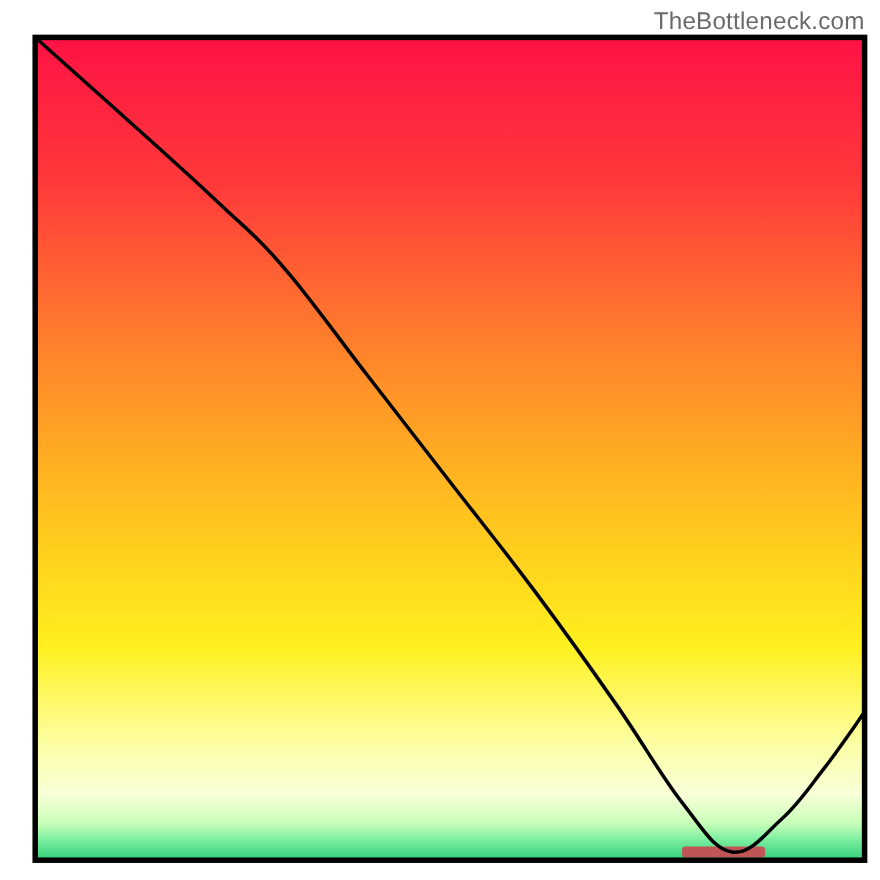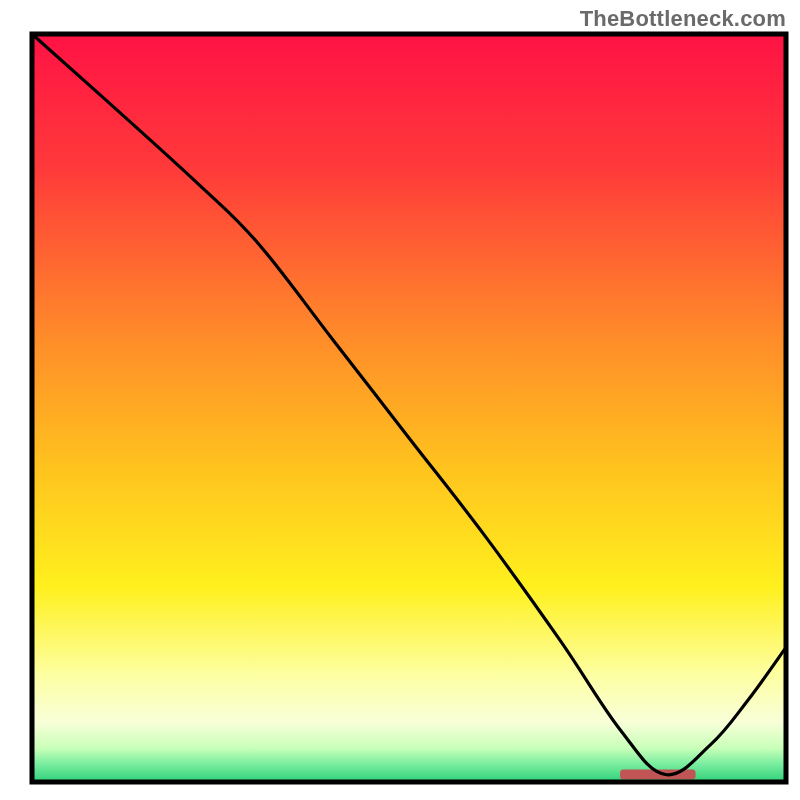"TheBottleneck.com" .watermark { font-weight: 700 -> 400 }
